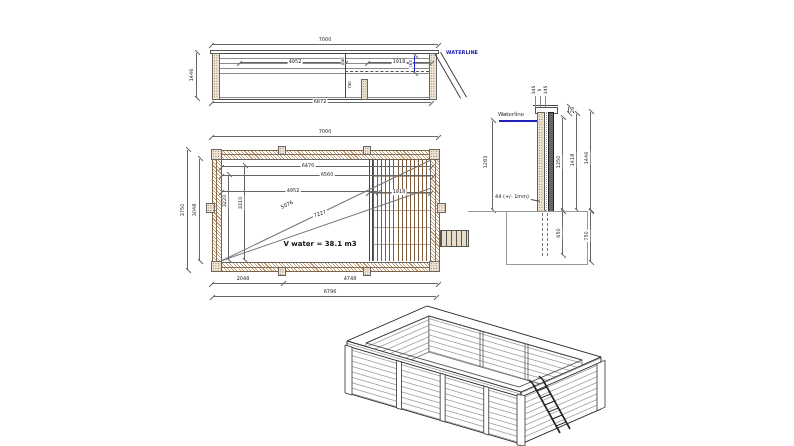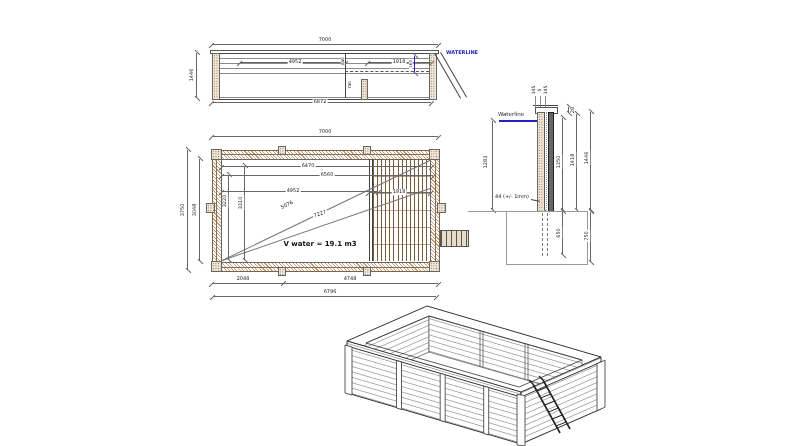"V water = 19.1 m3" span.dl { text: 19.1 -> 38.1 }
